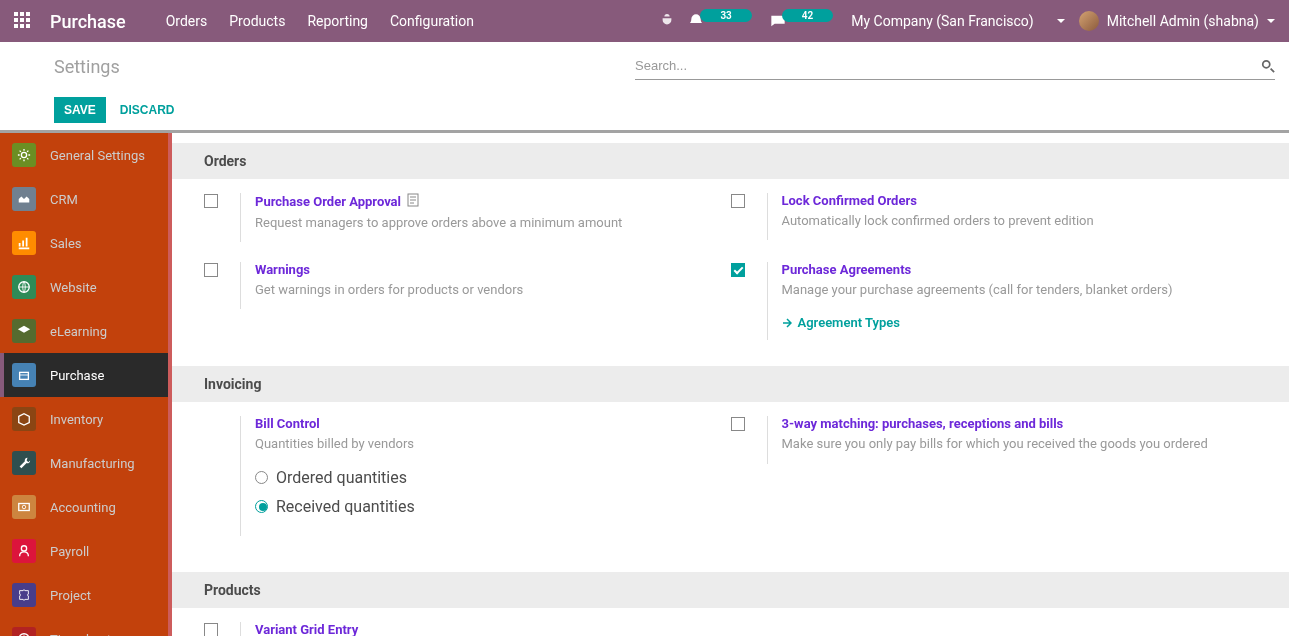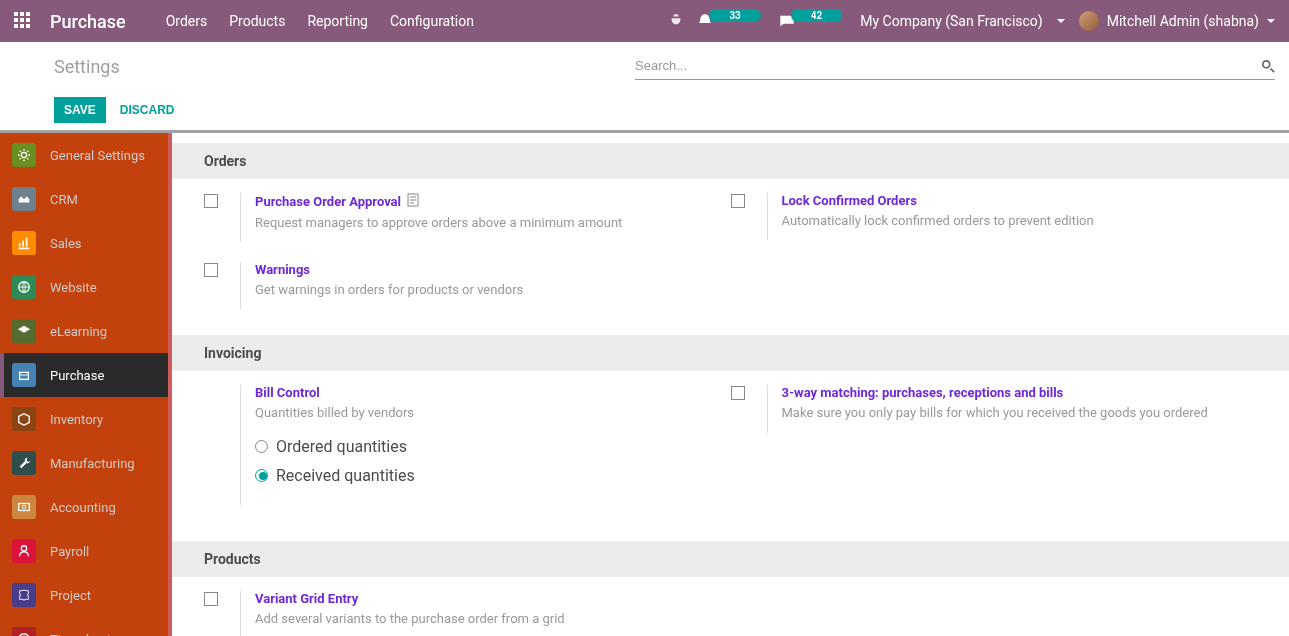"My Company (San Francisco)" .company-select { gap: 14px -> 23px }
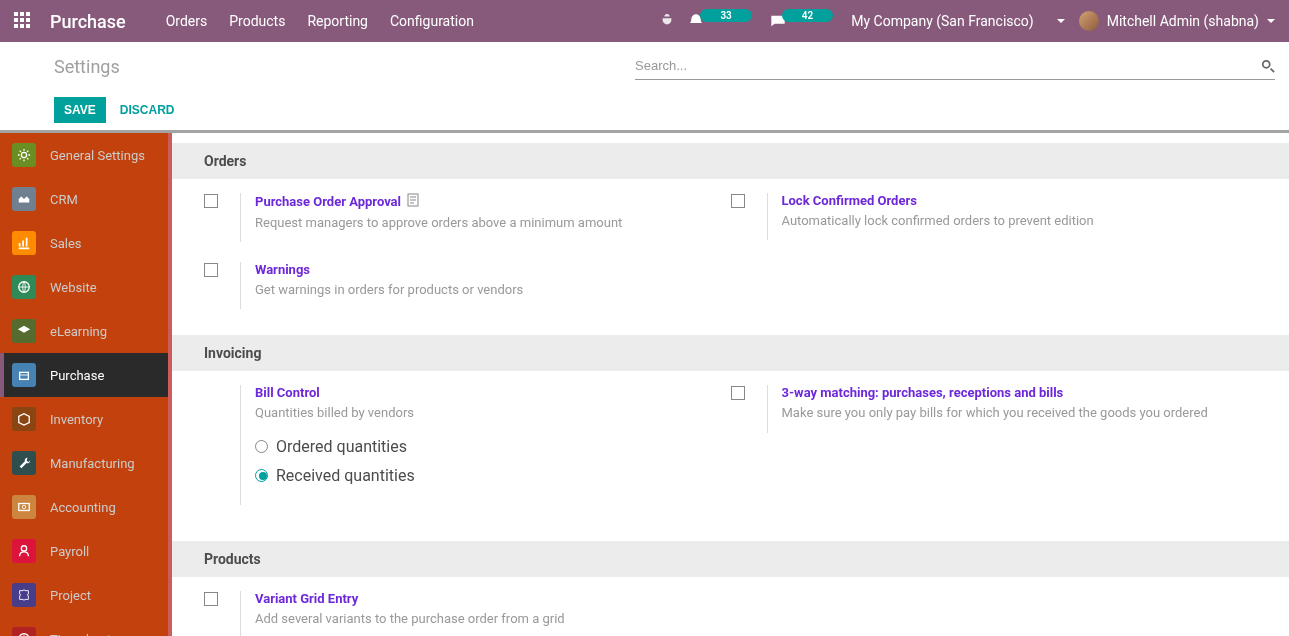"Purchase Agreements" div.setting-col { html: none -> <div> <div><span></span></div> <div> <div> <span>Purchase Agreements</span> </div> <div>Manage your purchase agreements (call for tenders, blanket orders)</div> <div> <svg> <path></path> </svg> <span>Agreement Types</span> </div> </div> </div> }
